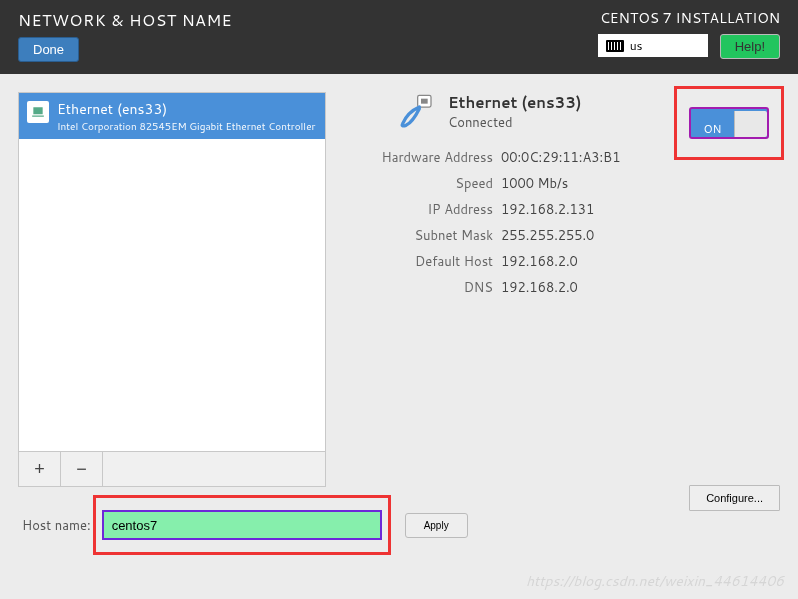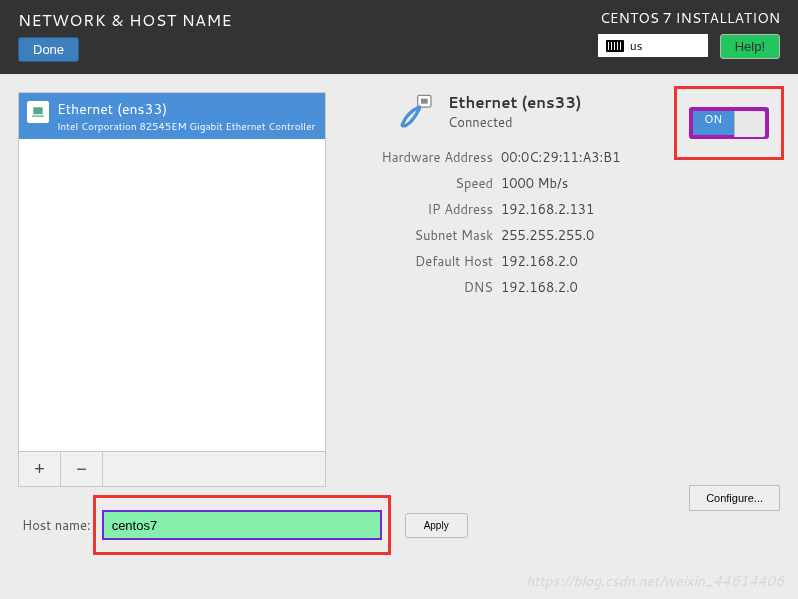"ON" .toggle { align-items: flex-start -> flex-end; border: 4px solid #a21caf -> 2px solid #a21caf }
